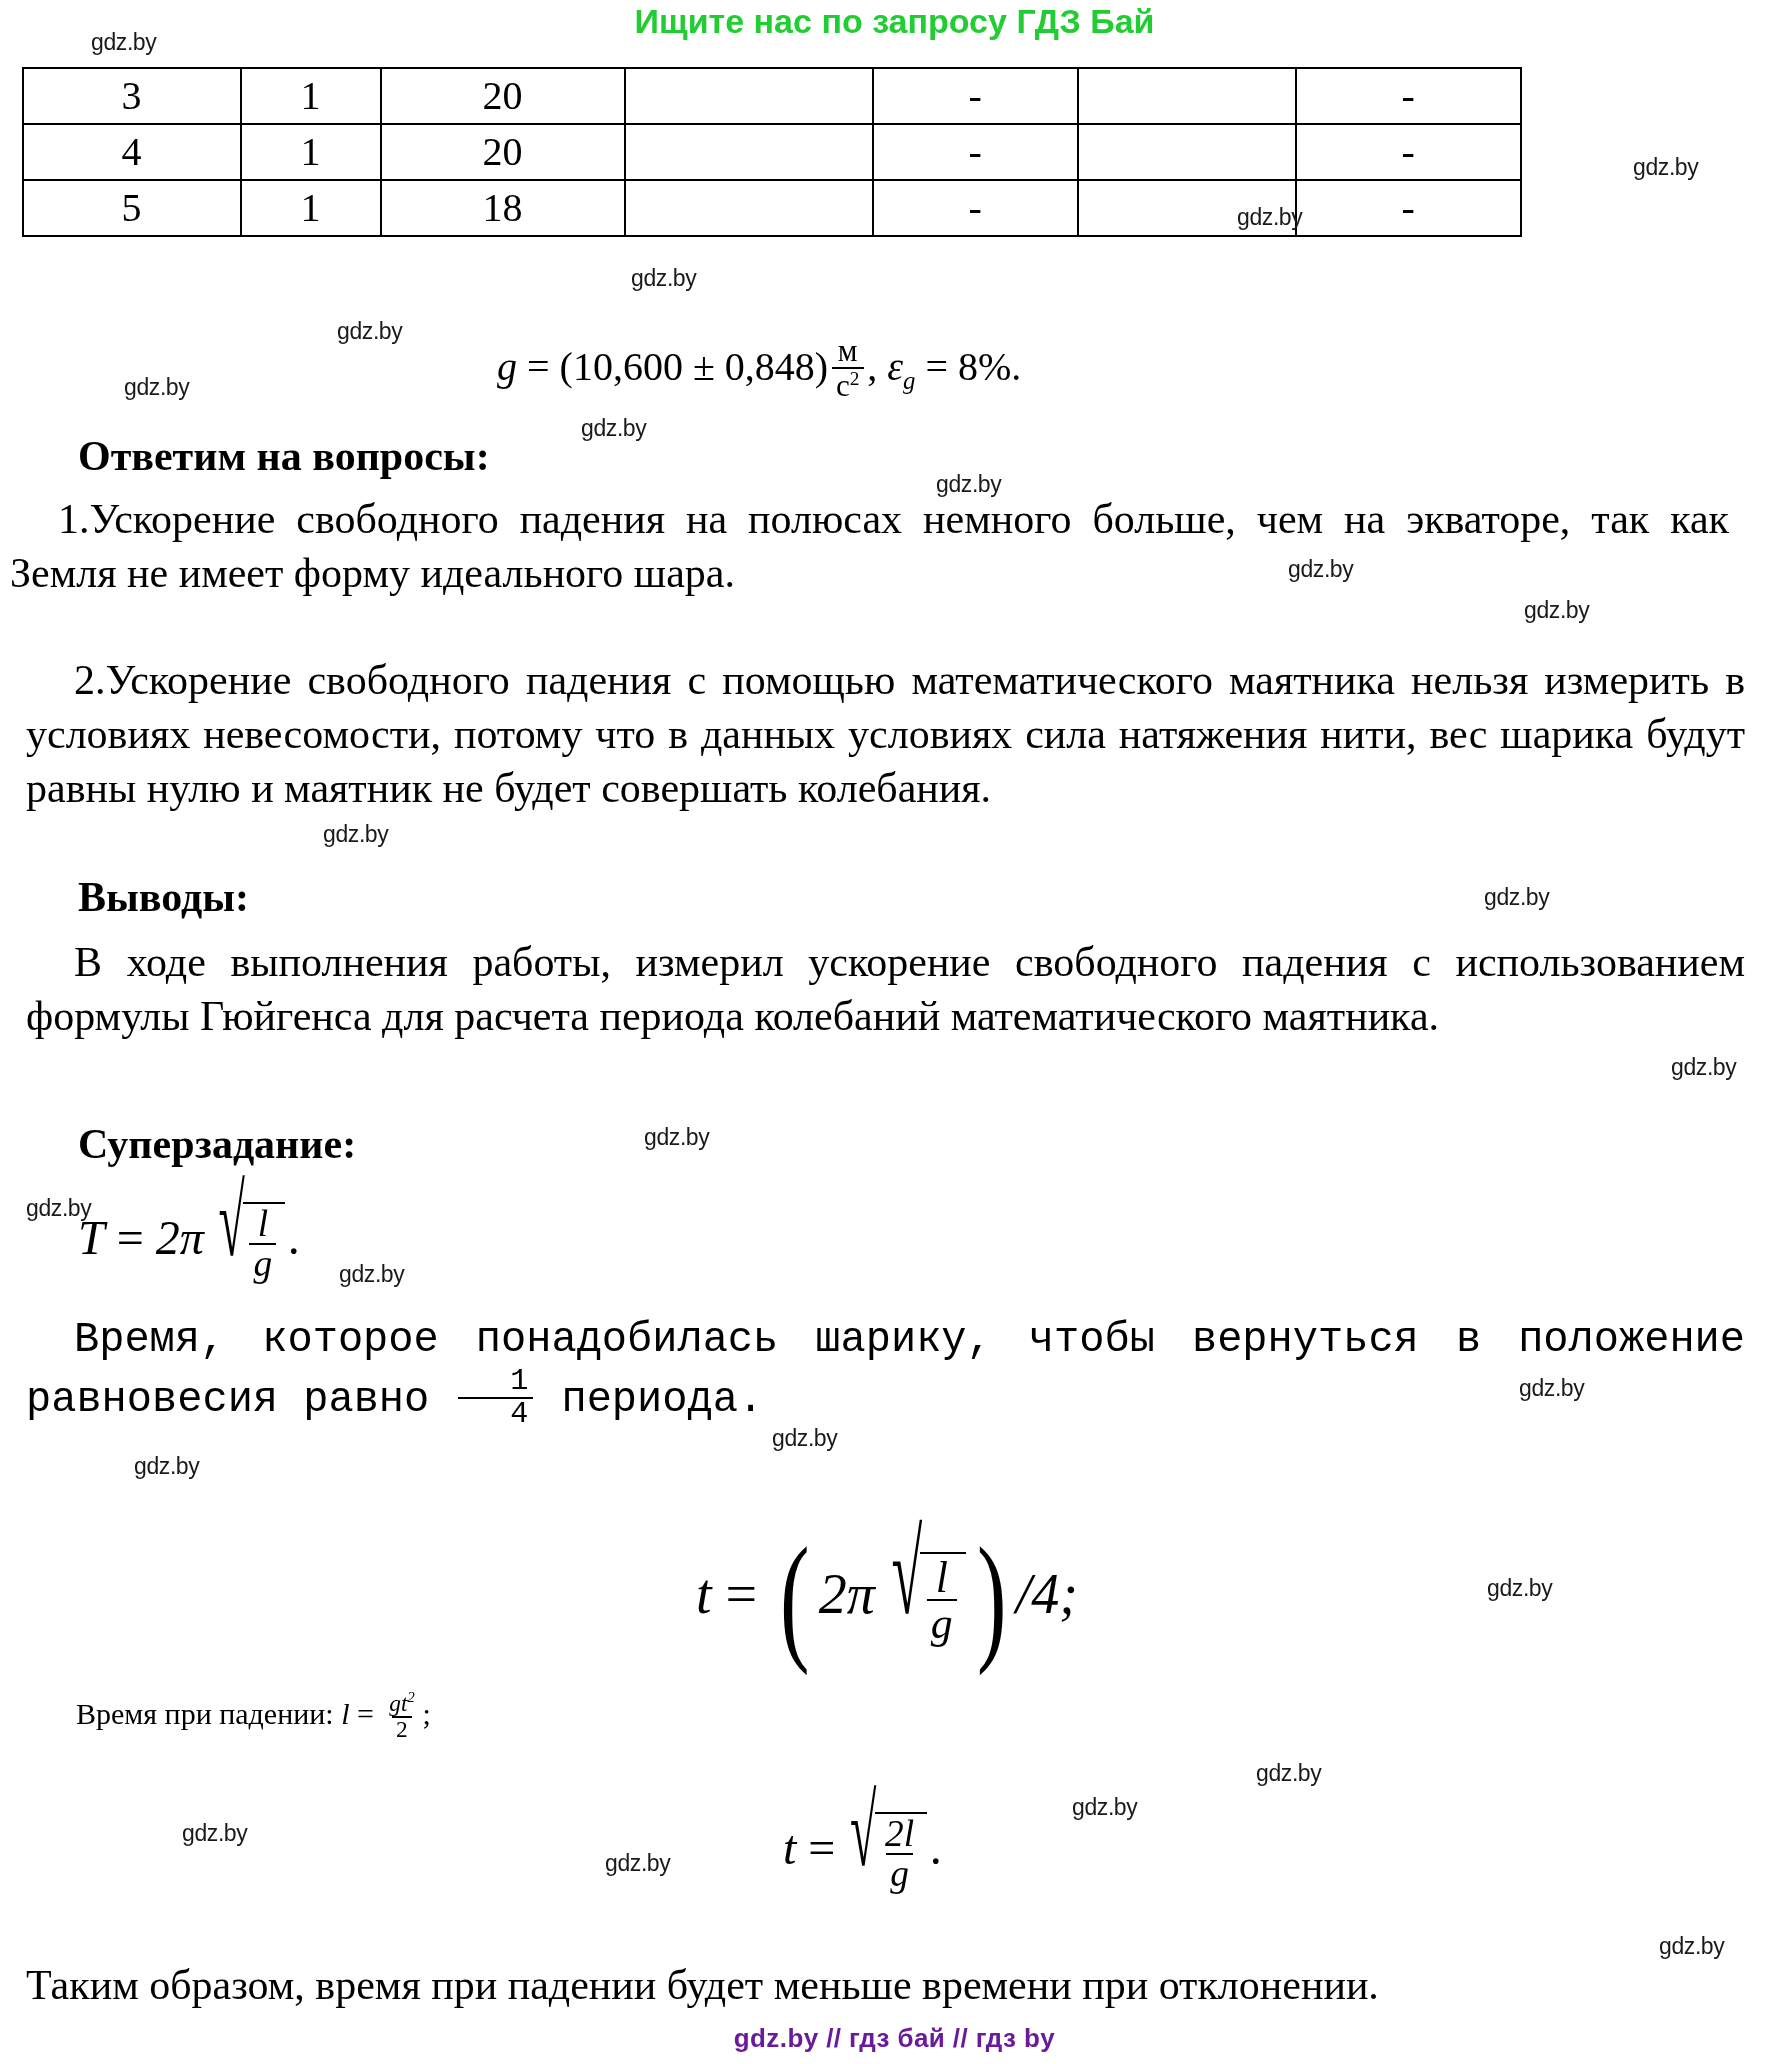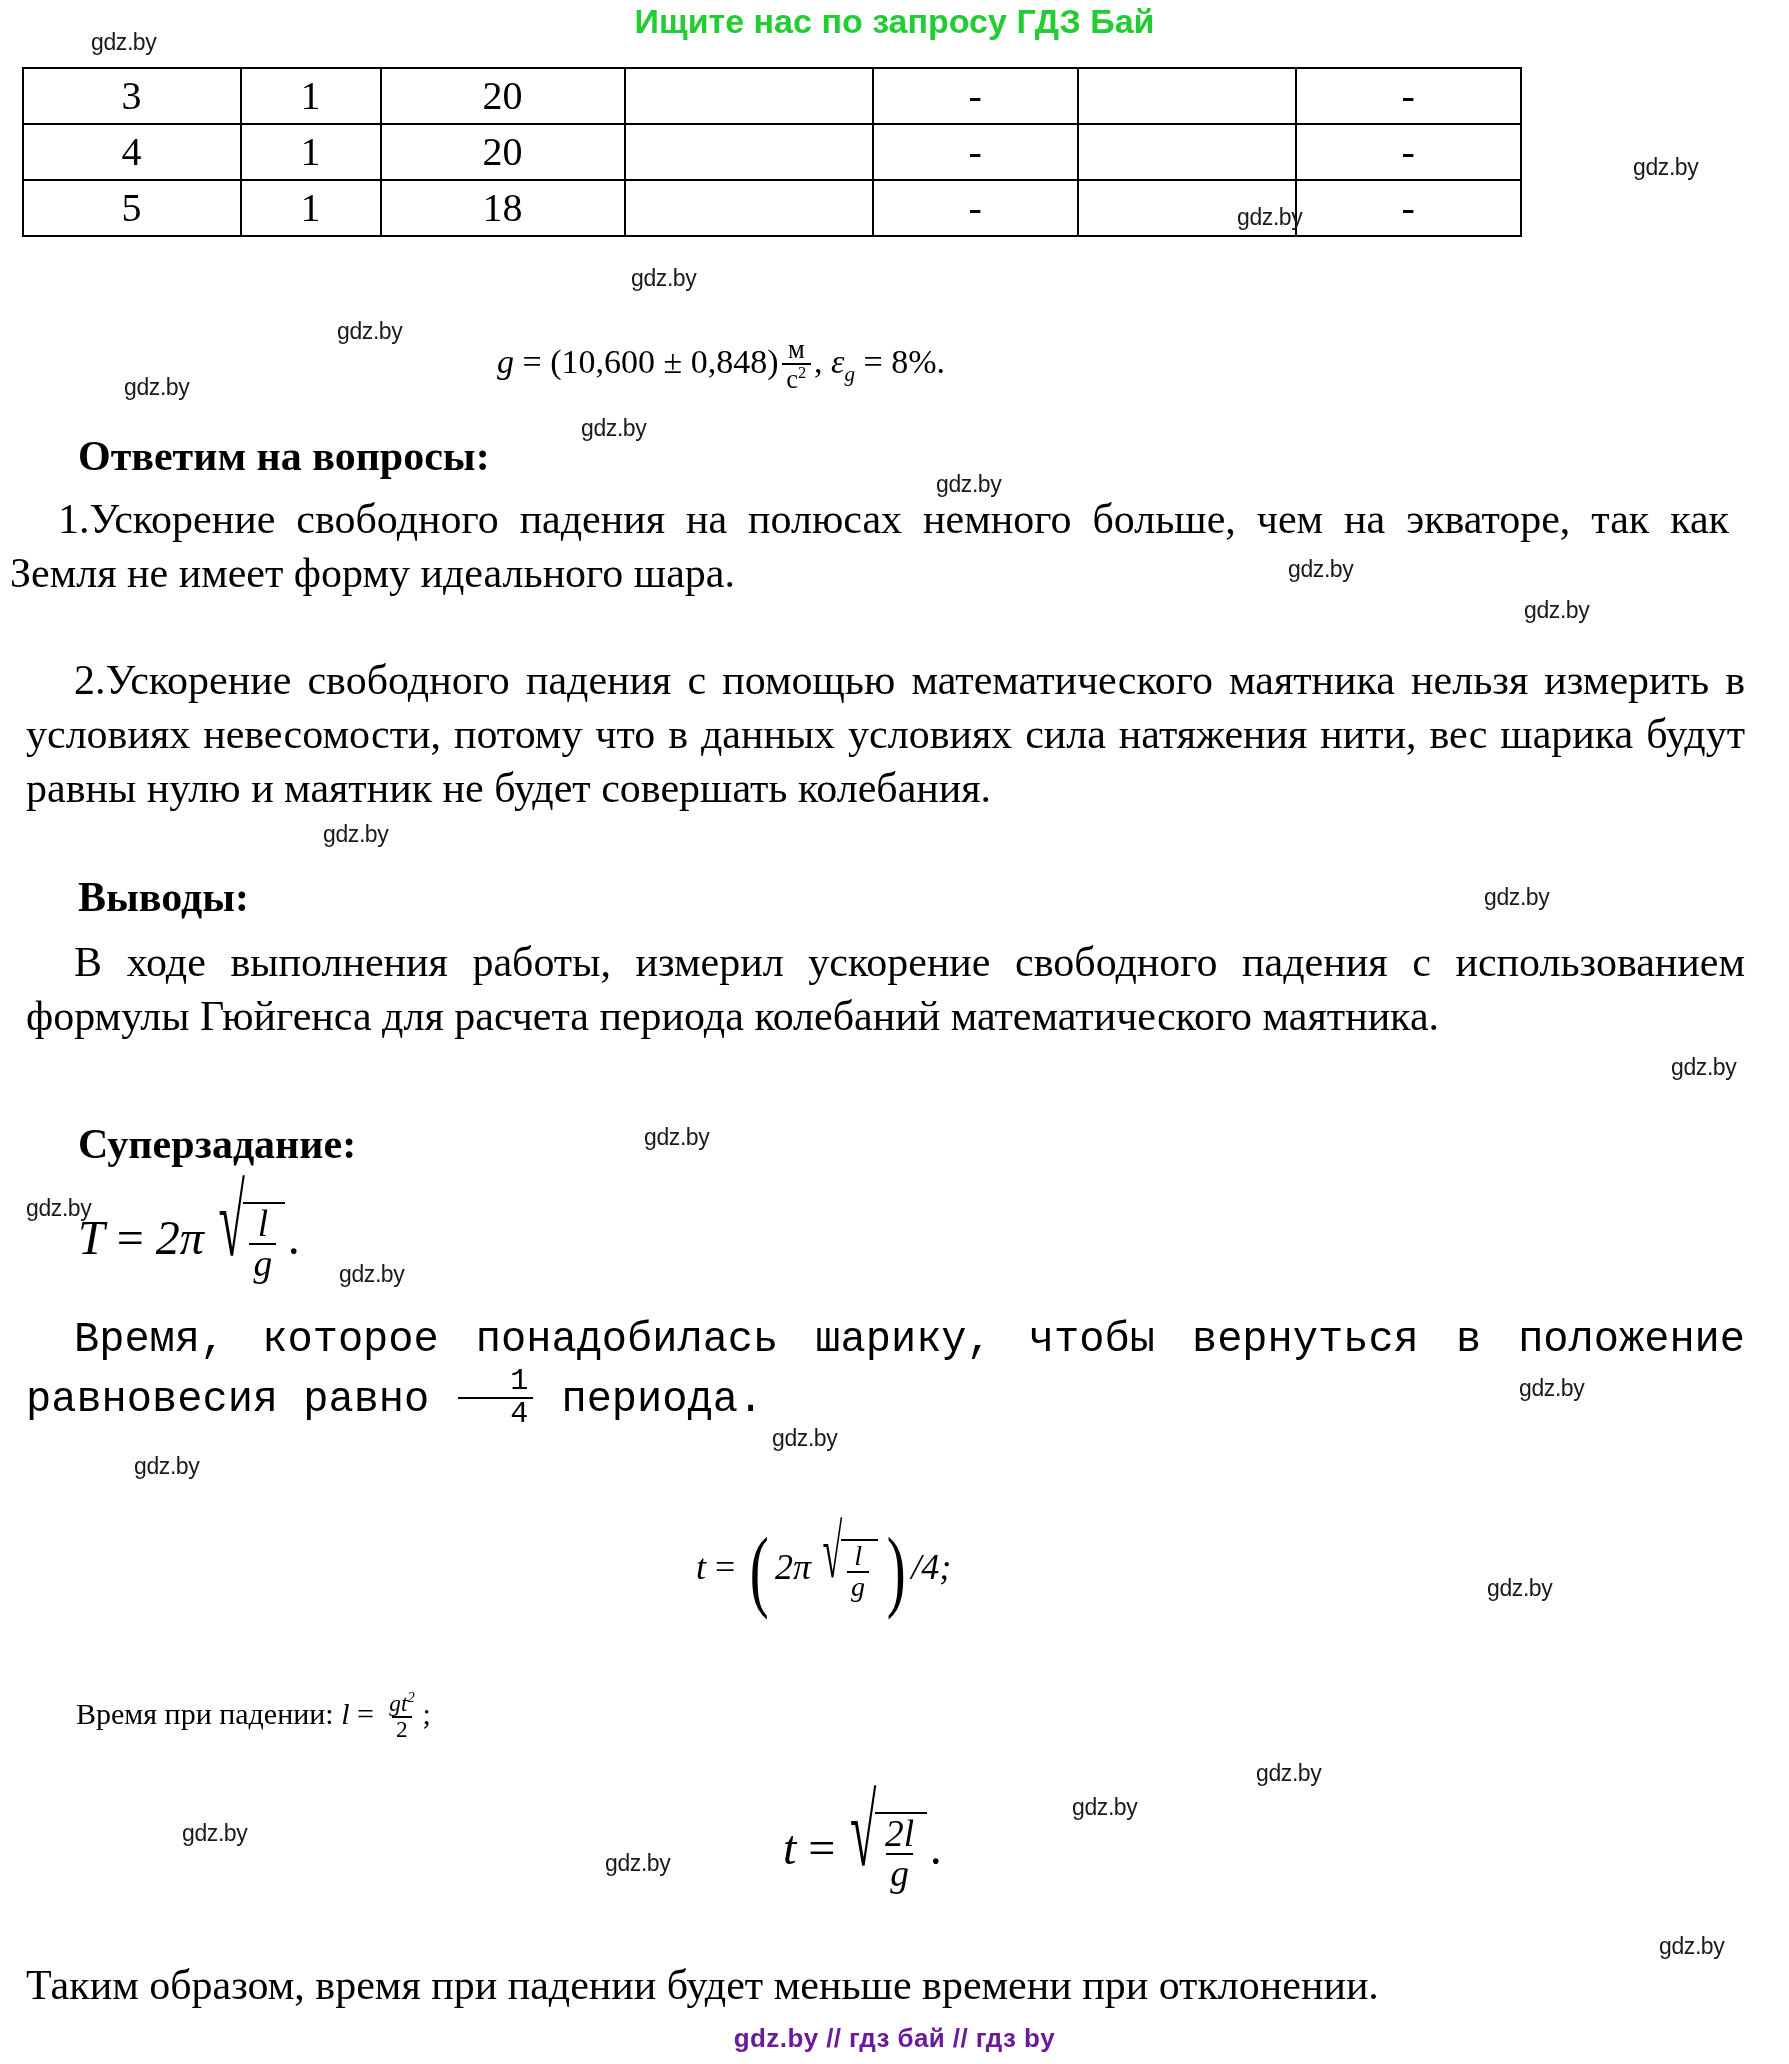"g = (10,600 ± 0,848)" div.formula { font-size: 34px -> 40px }
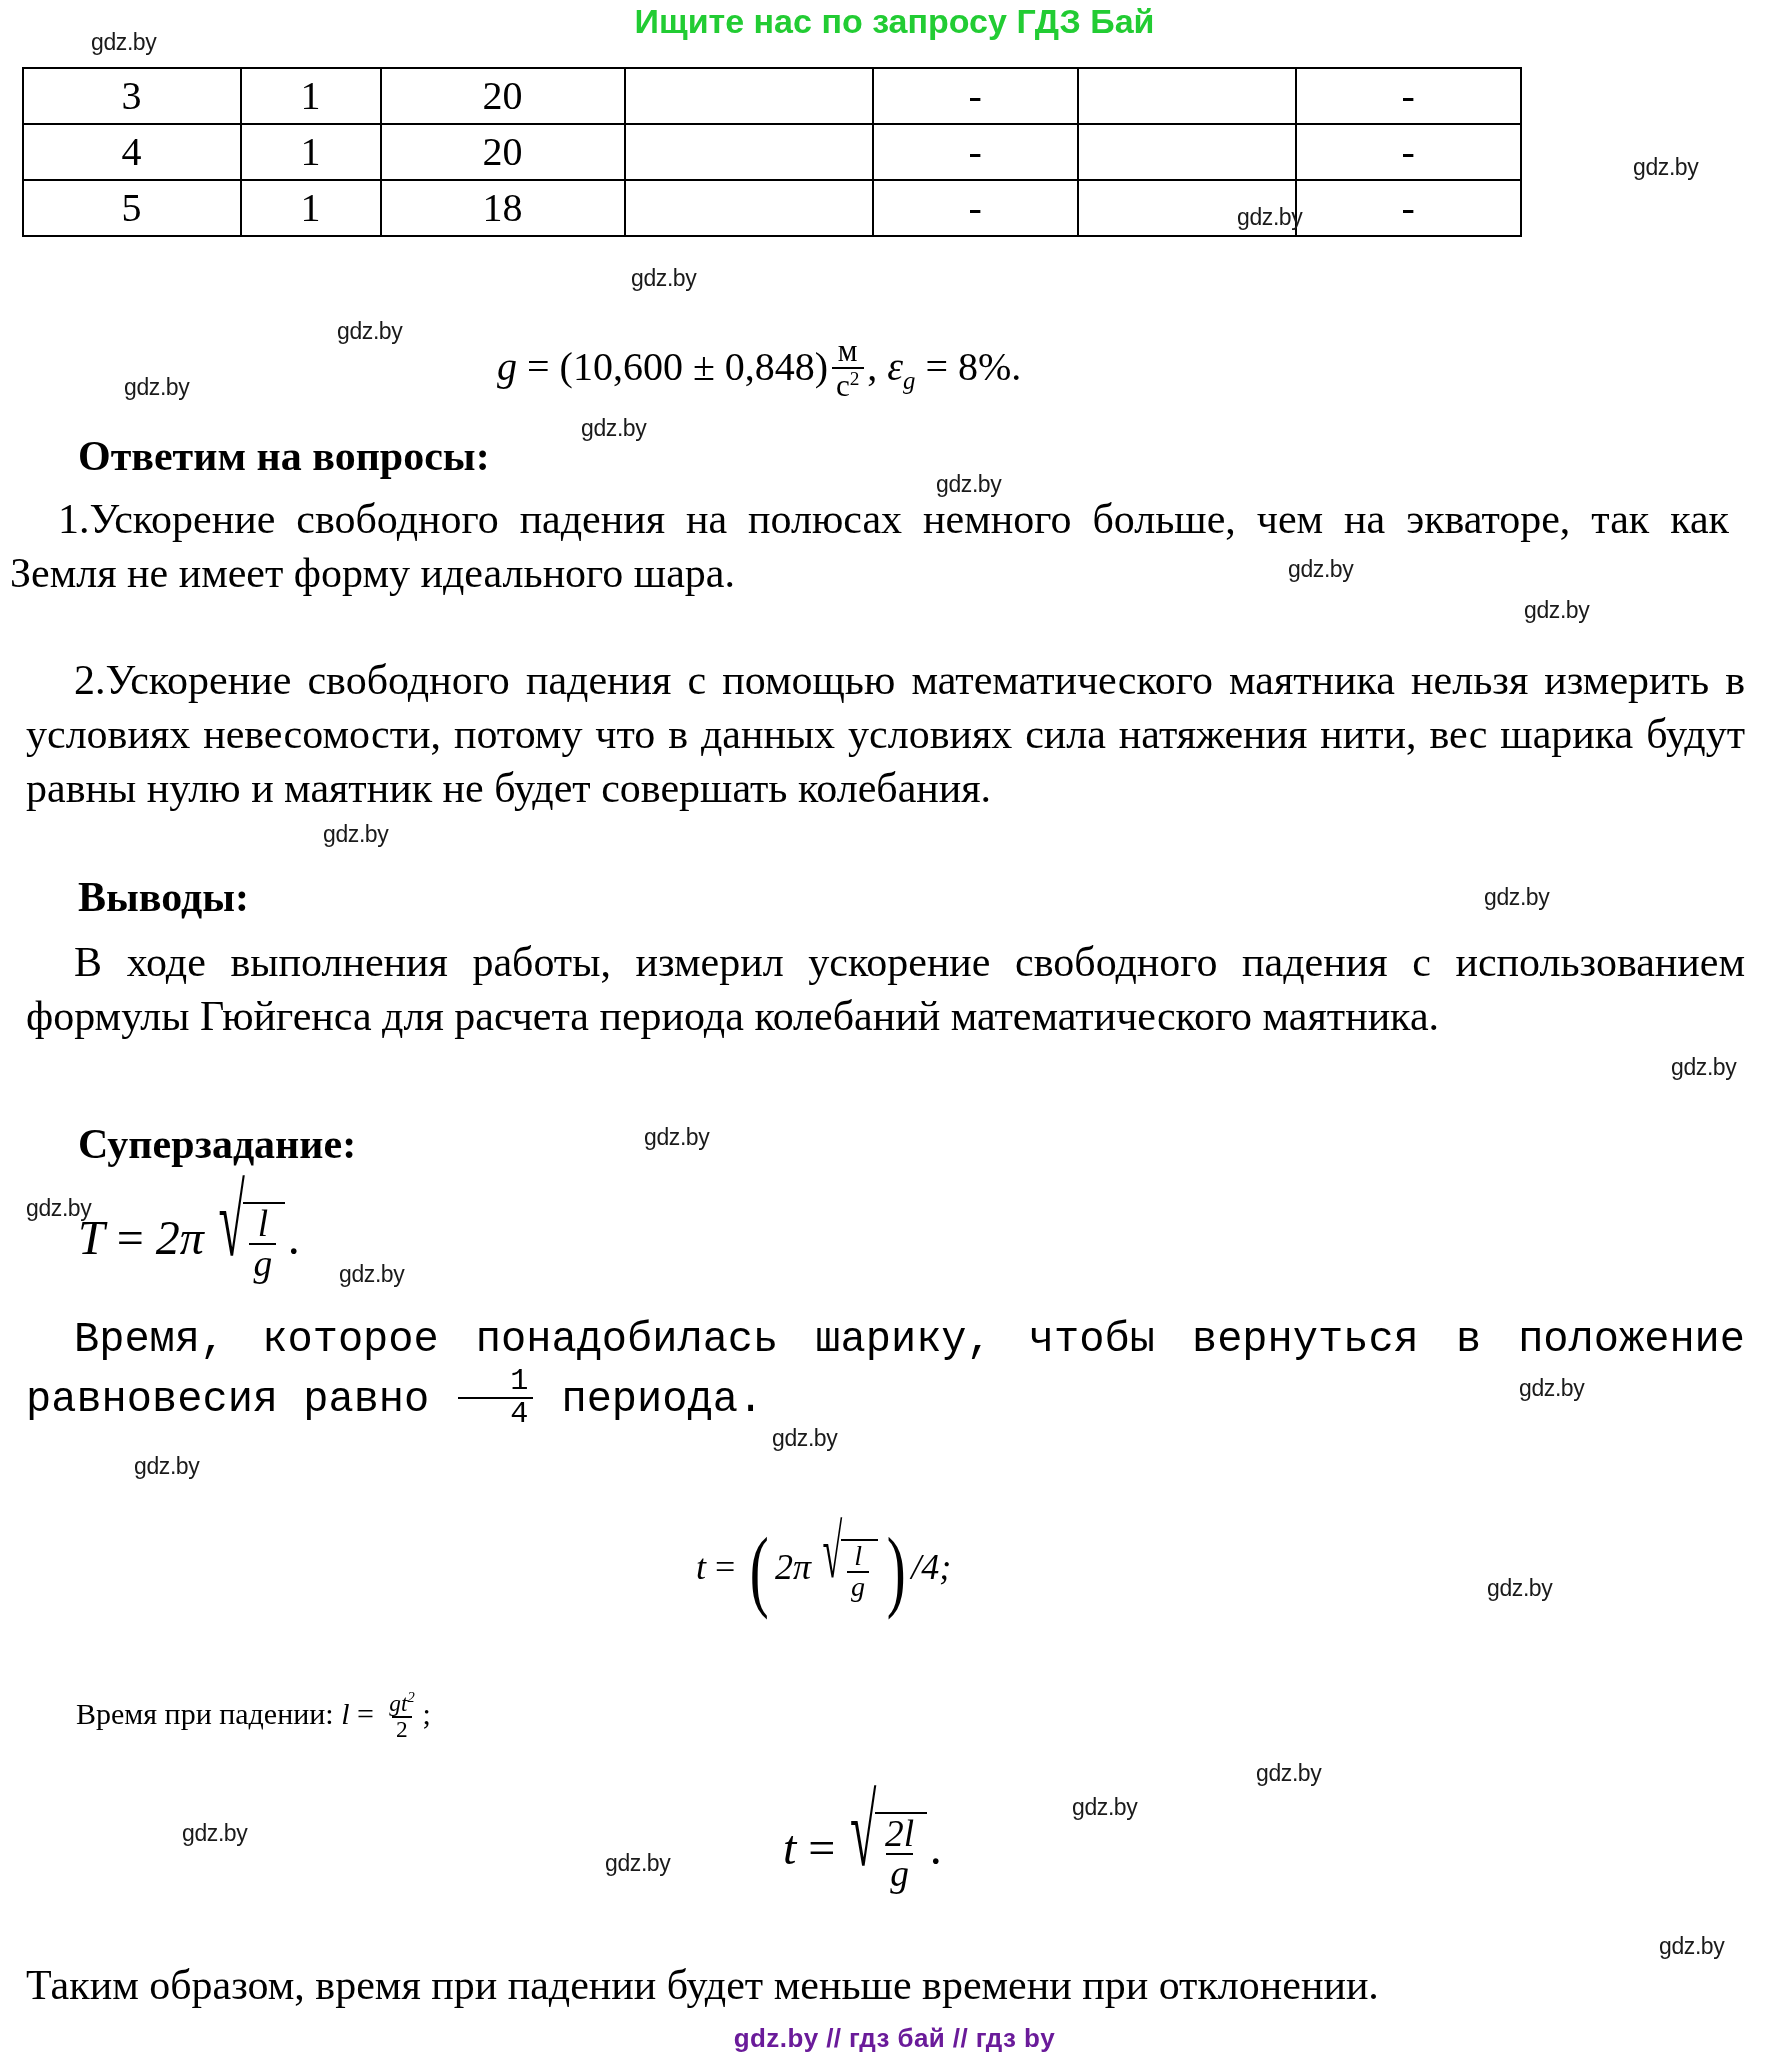"t = ( 2π" div.formula { font-size: 36px -> 56px }
